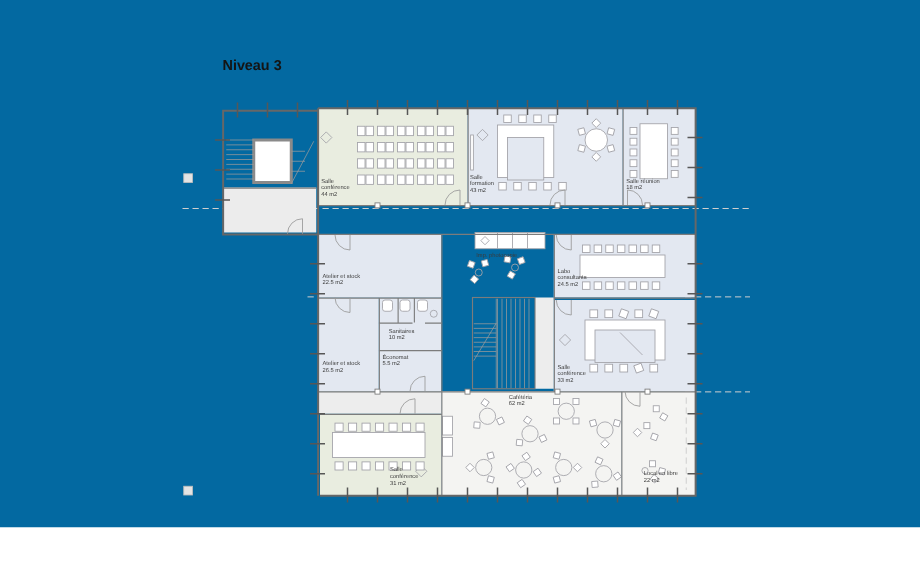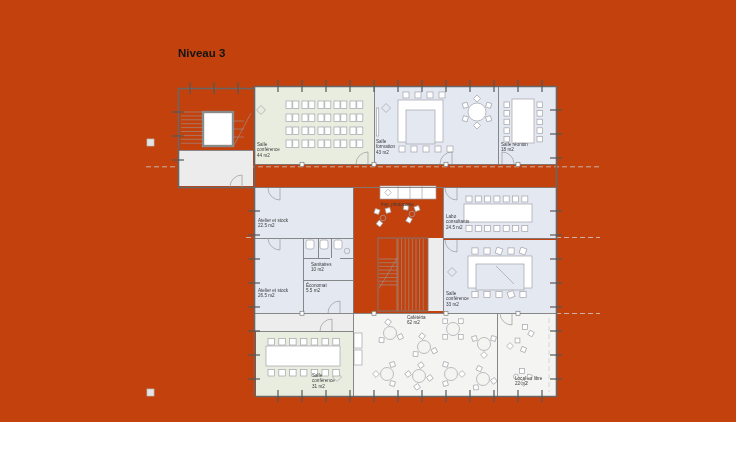"Niveau 3" .canvas { background: #c2410c -> #0369a1 }
